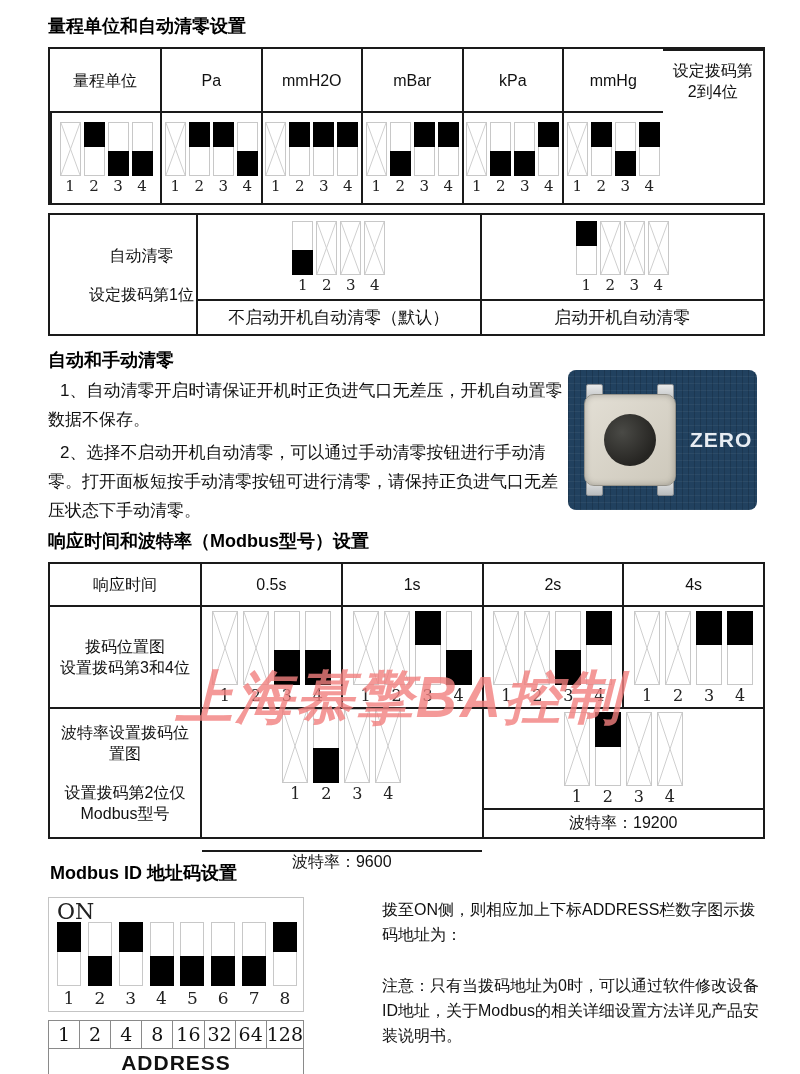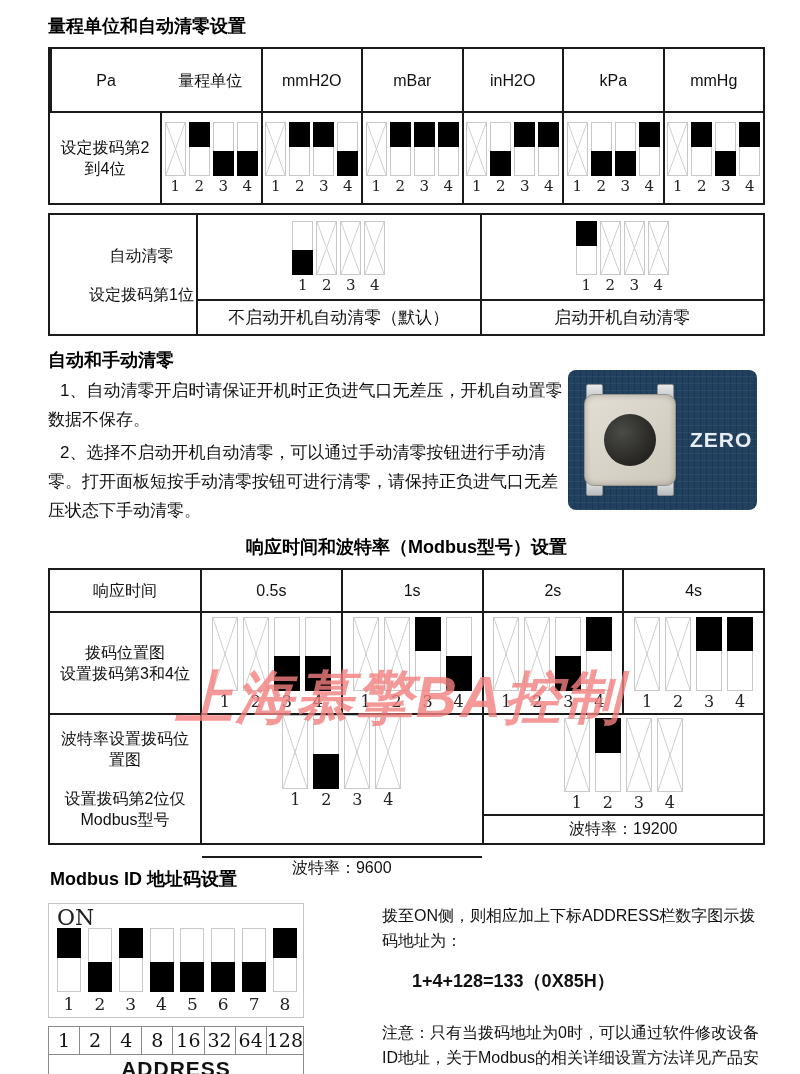"Pa" div.cell { order: before "量程单位" -> after "量程单位" }
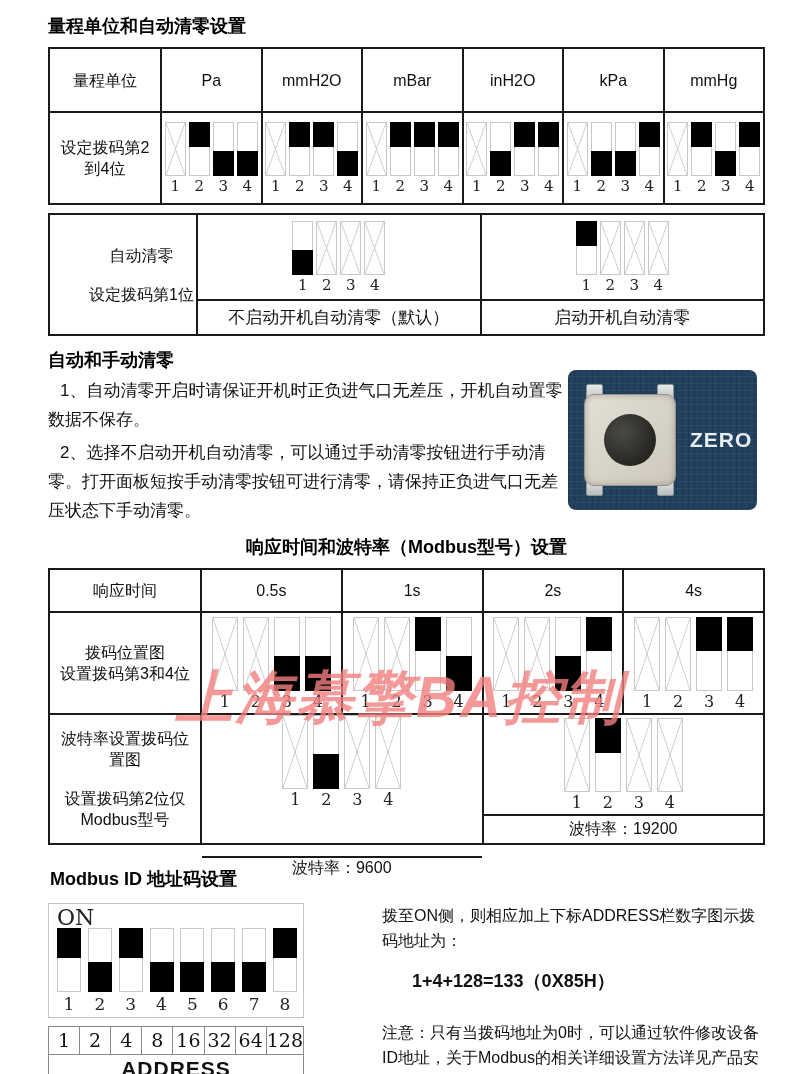"inH2O" div.cell { html: <div>inH2O</div> -> none }
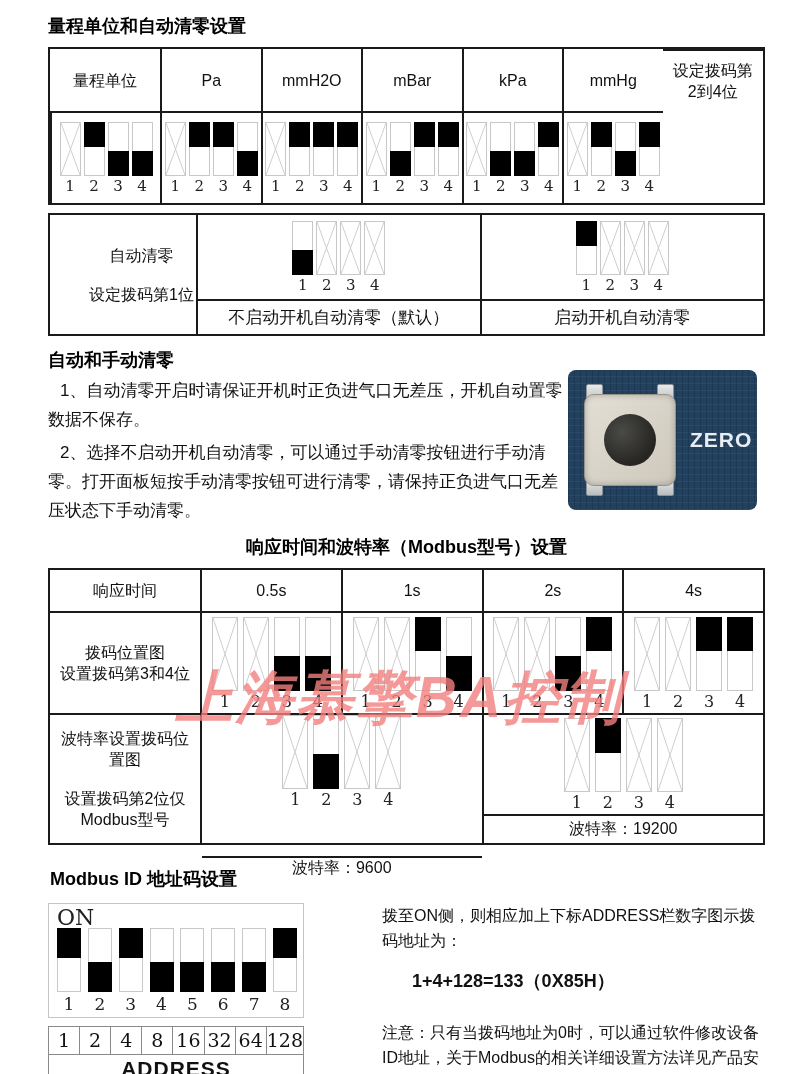"响应时间和波特率（Modbus型号）设置" h2.h-title { margin-top: 10px -> 4px; text-align: center -> none }
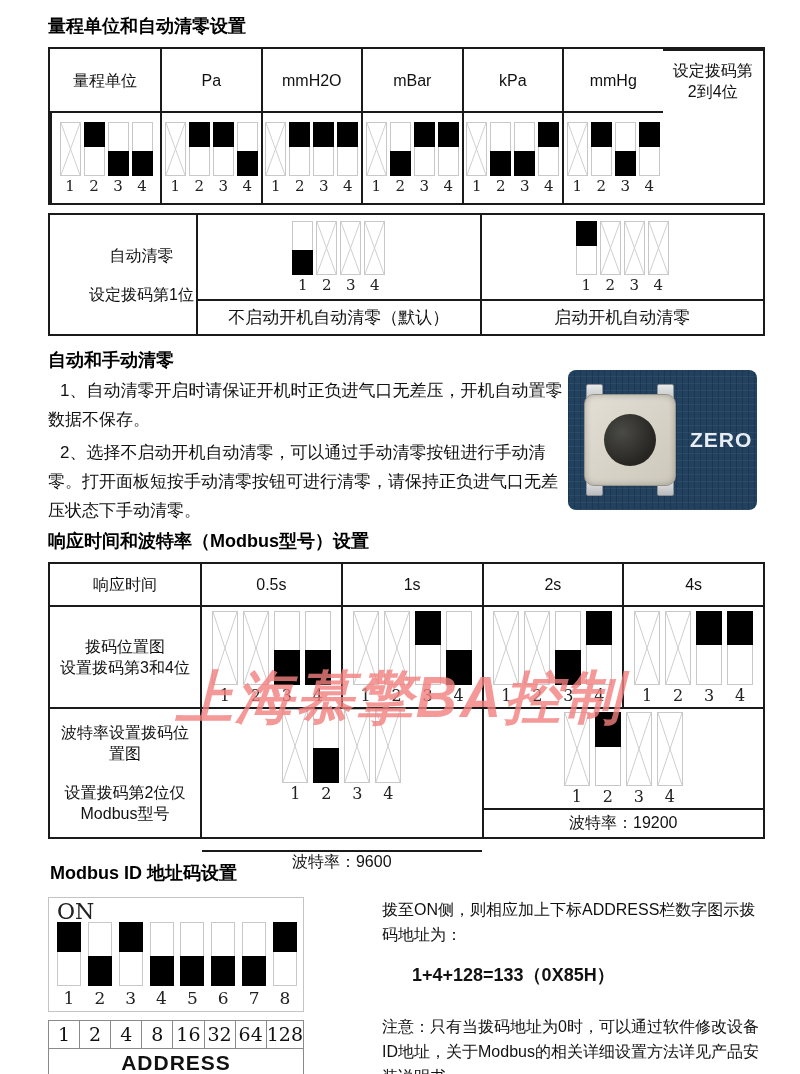"1+4+128=133（0X85H）" div.formula { html: <div>1+4+128=133（0X85H）</div> -> none }
